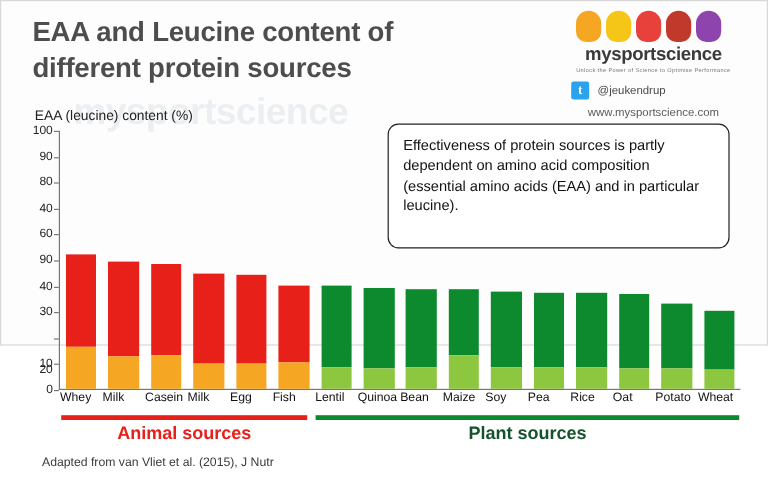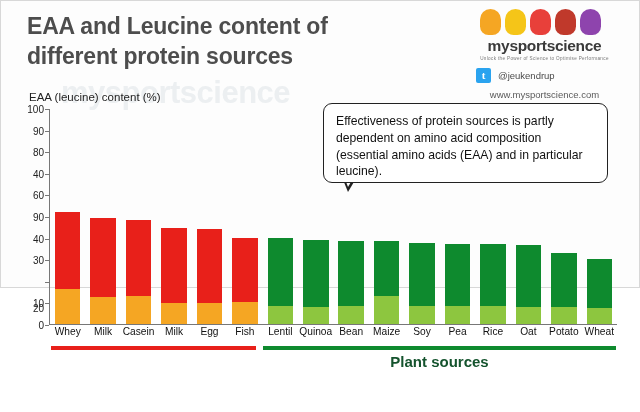"Effectiveness of protein sources is" .callout { padding: 9px 12px 2px 12px -> 9px 12px 26px 12px }
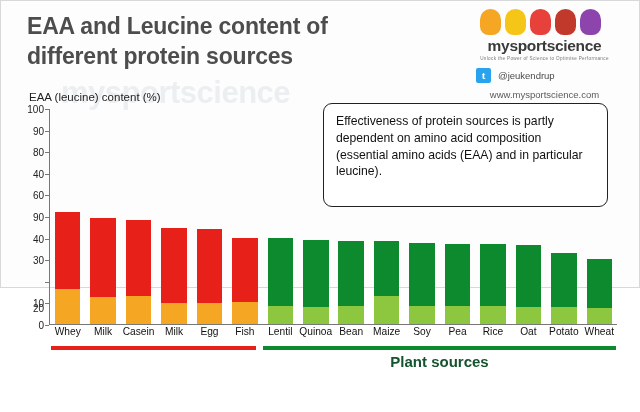"Whey" .xlabel { text-align: center -> left }
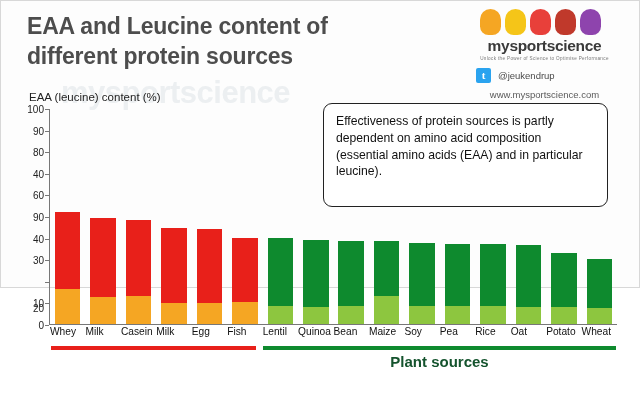"Animal sources" div.group-label { html: none -> <div>Animal sources</div> }
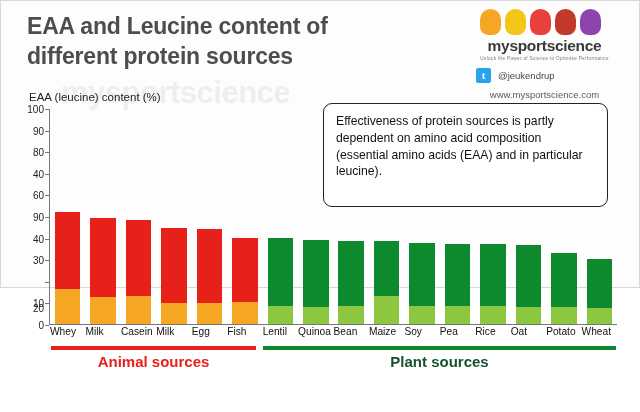"Adapted from van Vliet et" div.footnote { html: none -> <div>Adapted from van Vliet et al. (2015), J Nutr</div> }
